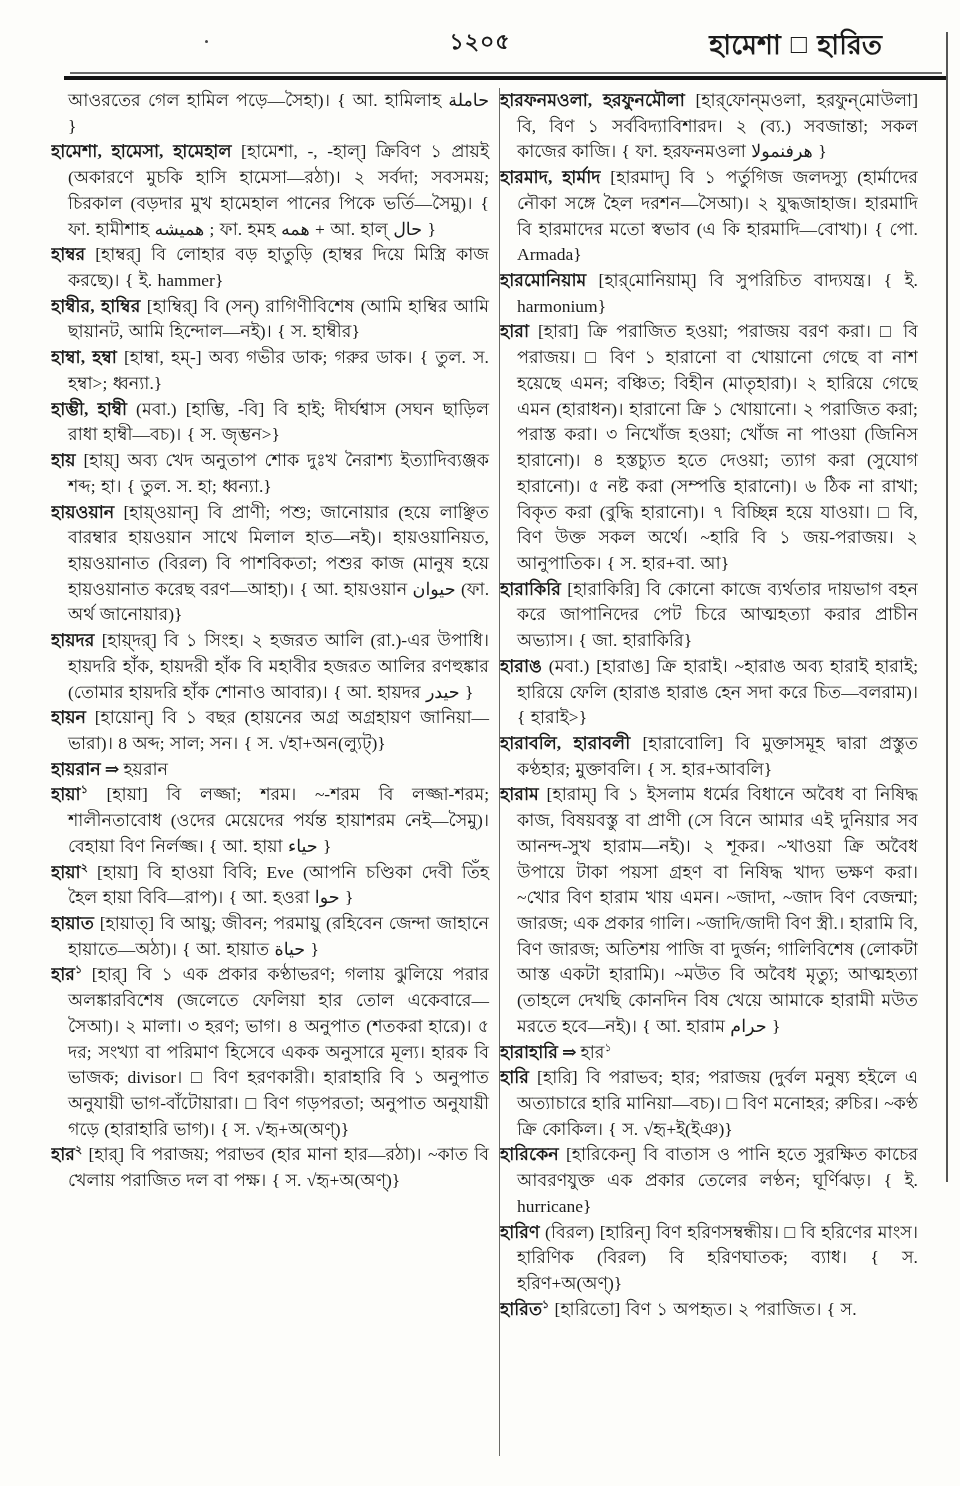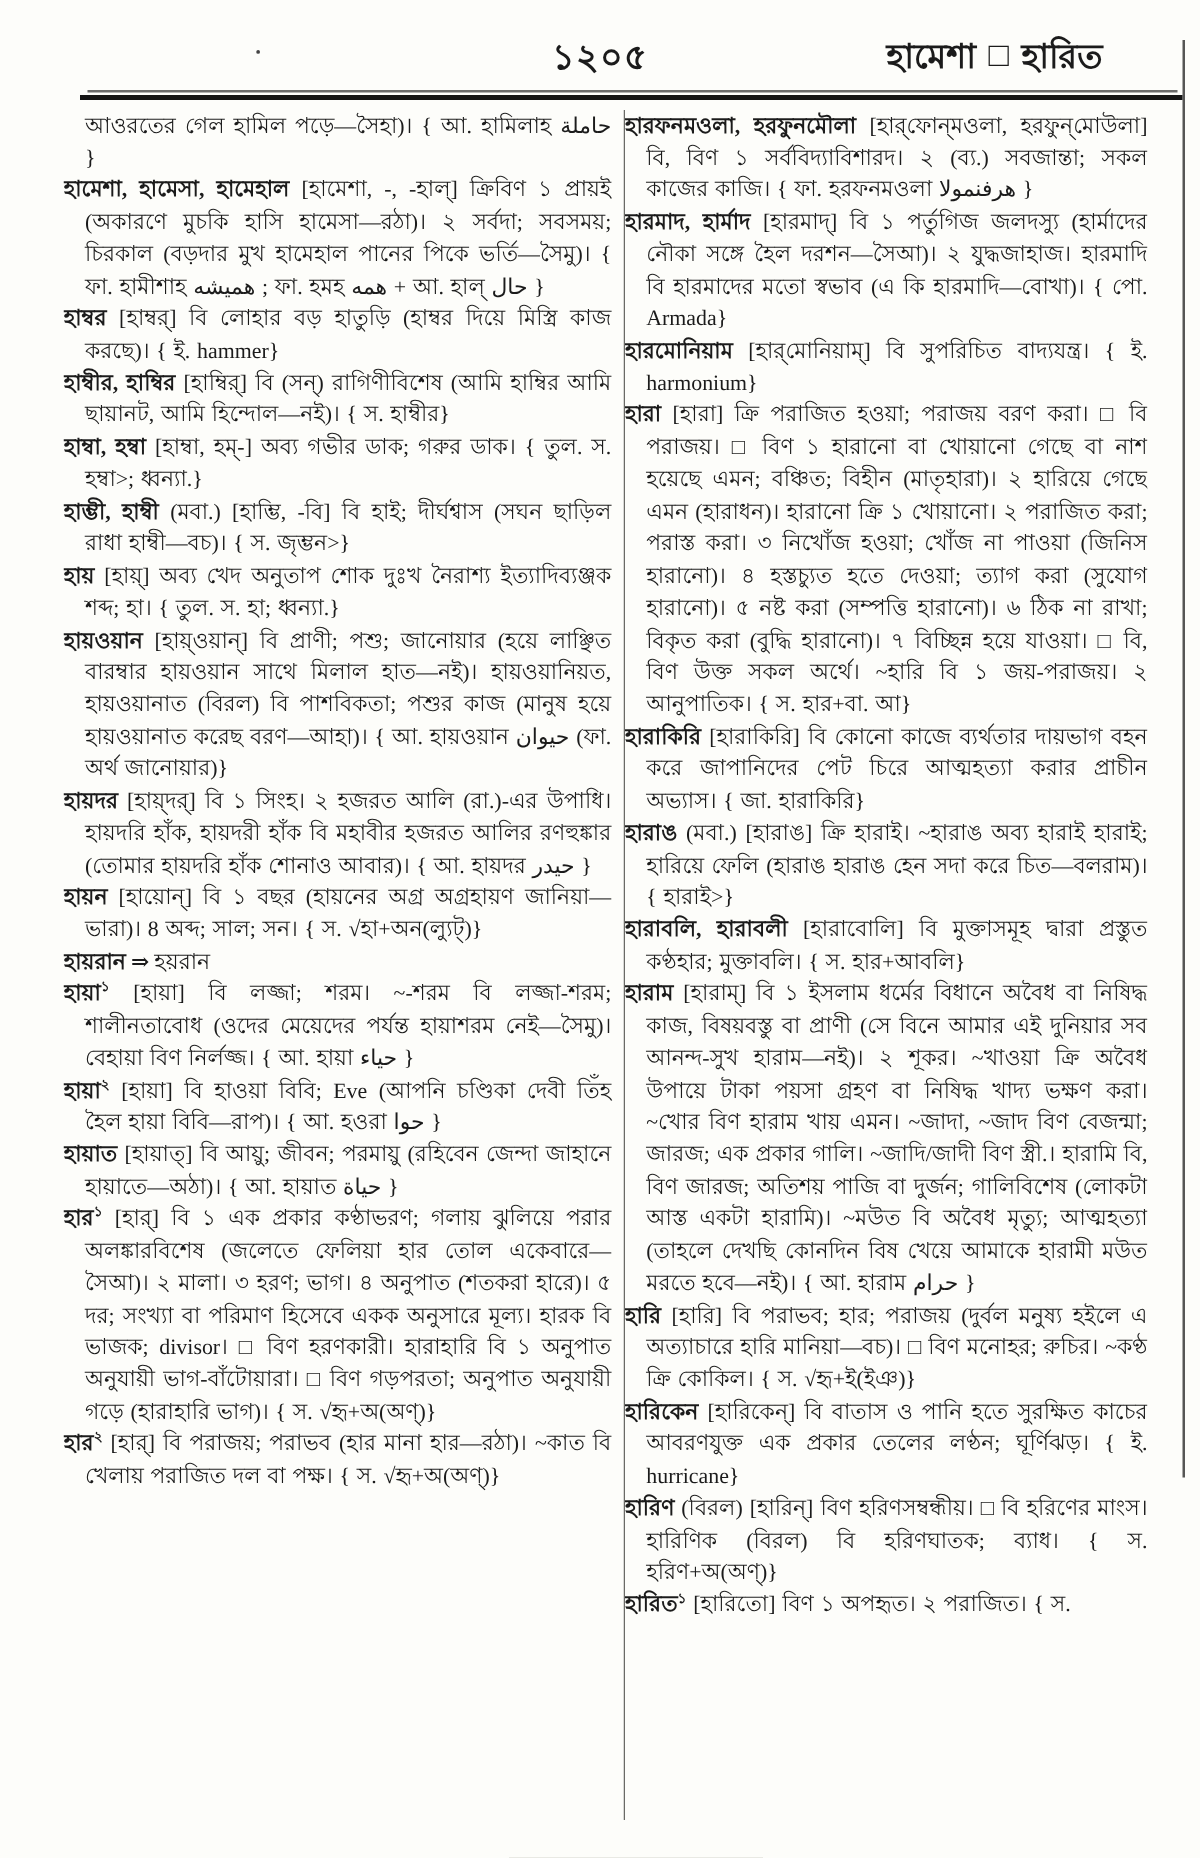"১২০৫" .page-number { font-size: 28px -> 22px }
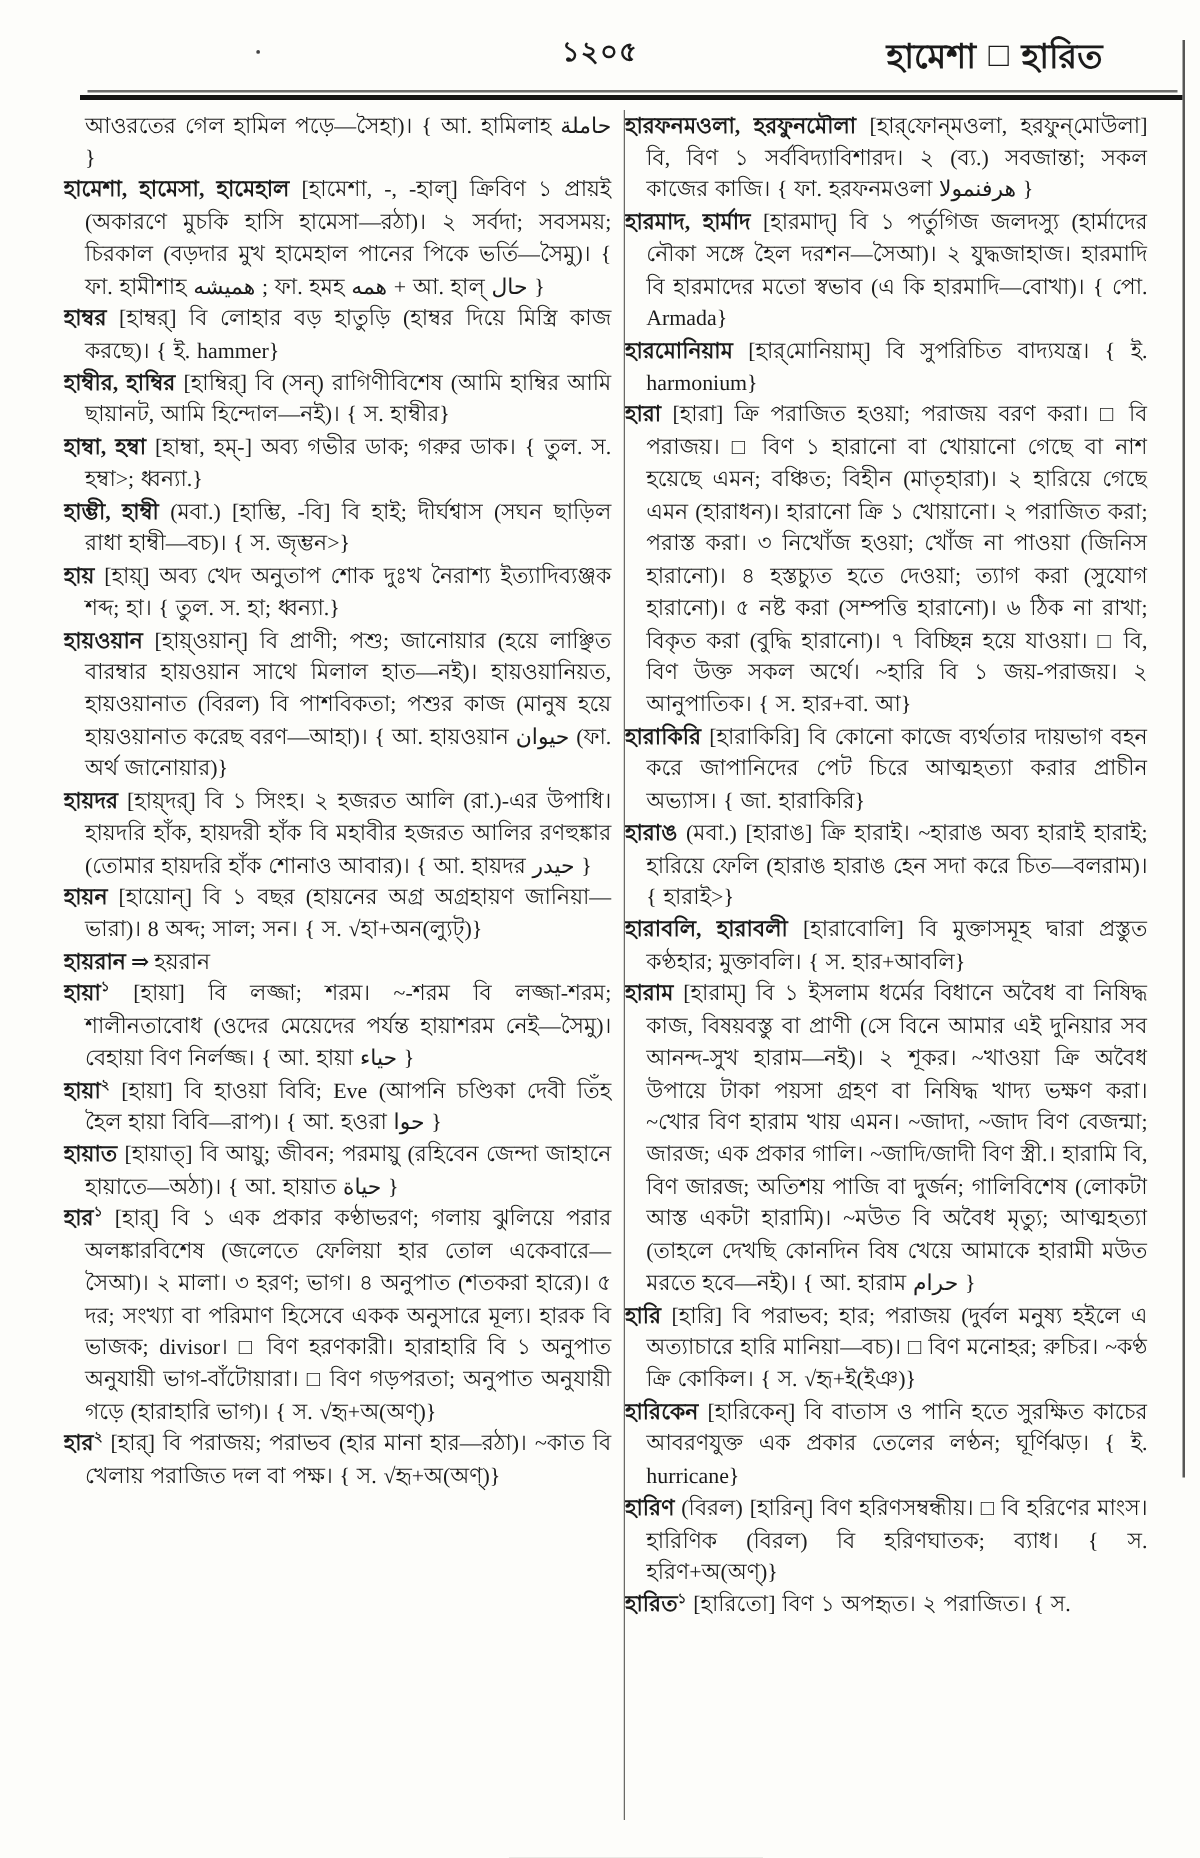"হারাহারি ⇒ হার১" p.entry { html: none -> <p><b>হারাহারি</b><span>⇒</span><span>হার<sup>১</sup></span></p> }
